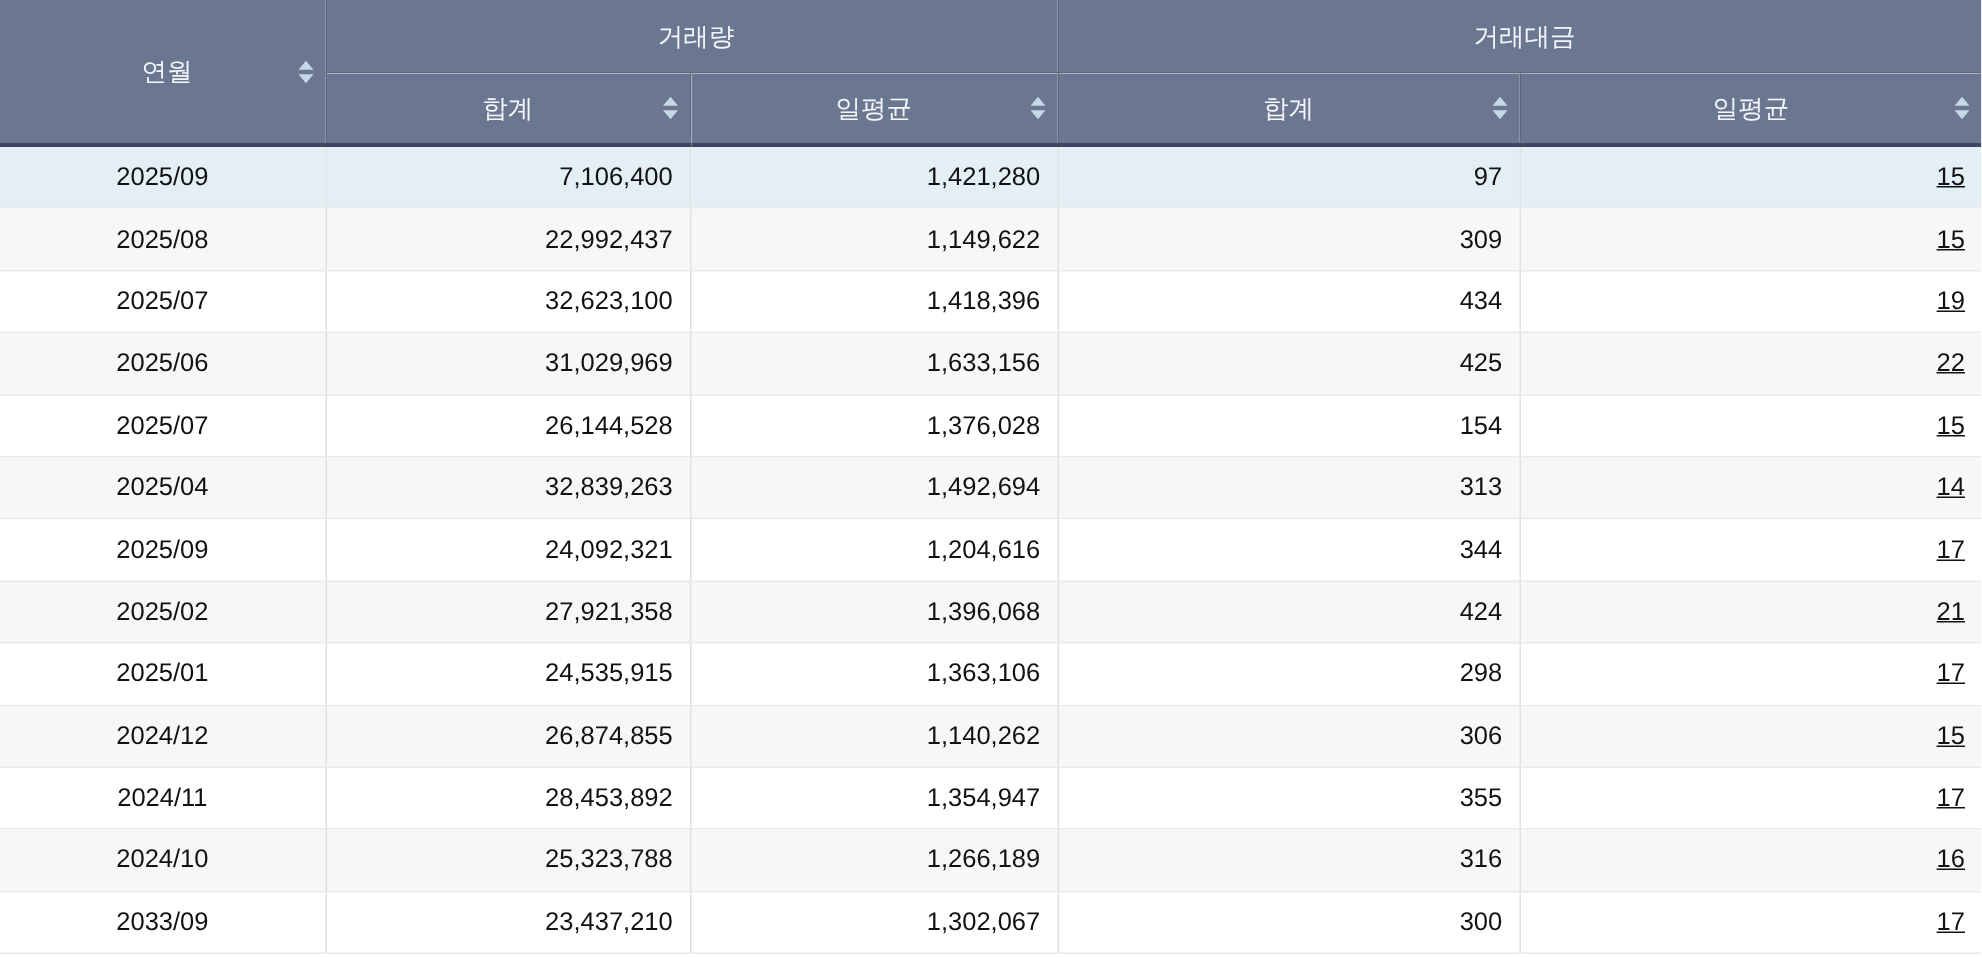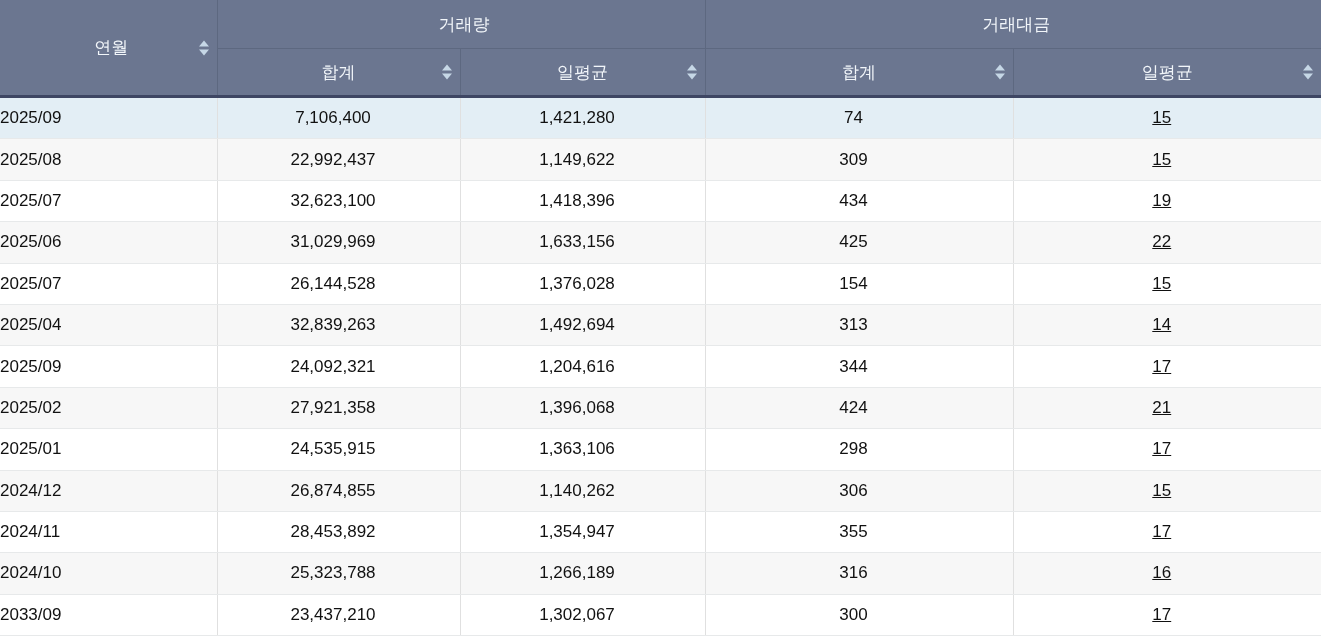"2025/09" td.ym { text-align: left -> center }
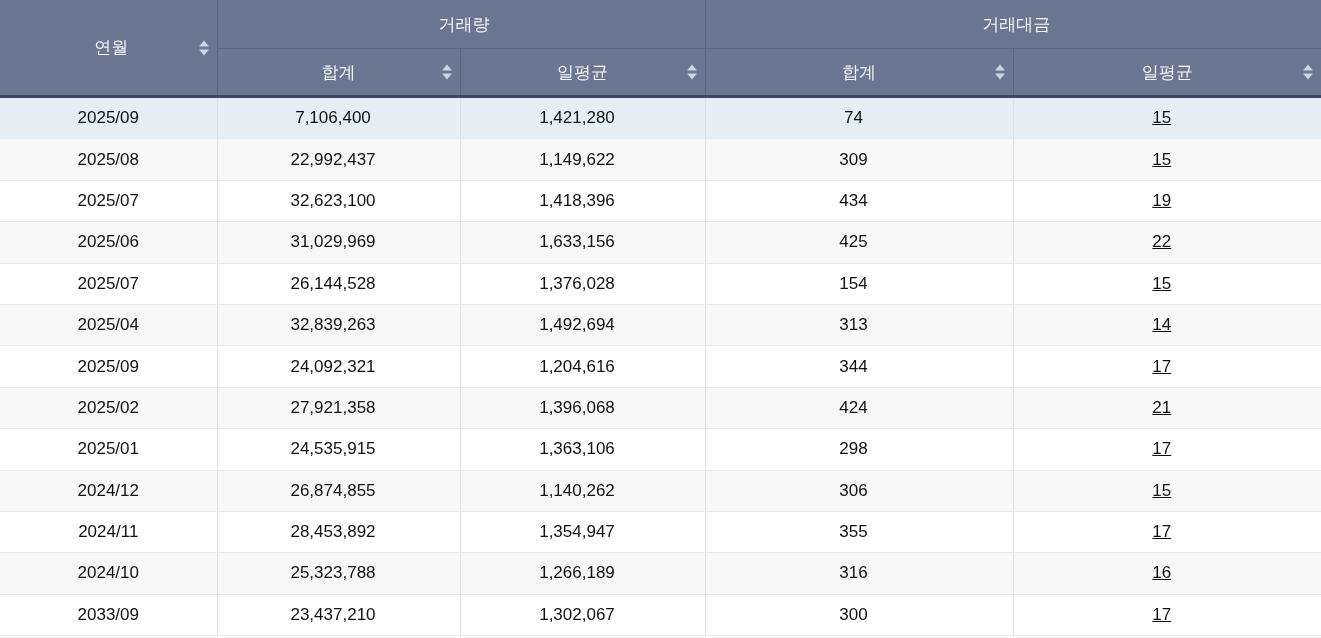"7,106,400" td.num { text-align: center -> right }
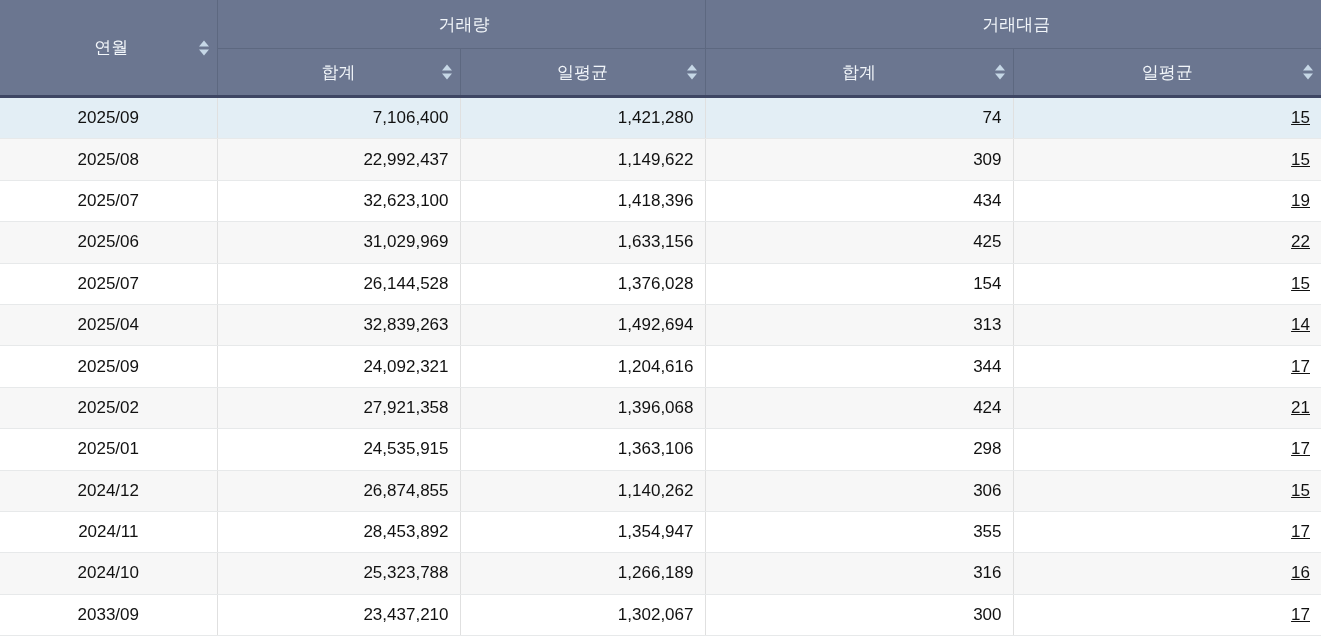"74" td.num { text: 74 -> 97 }
